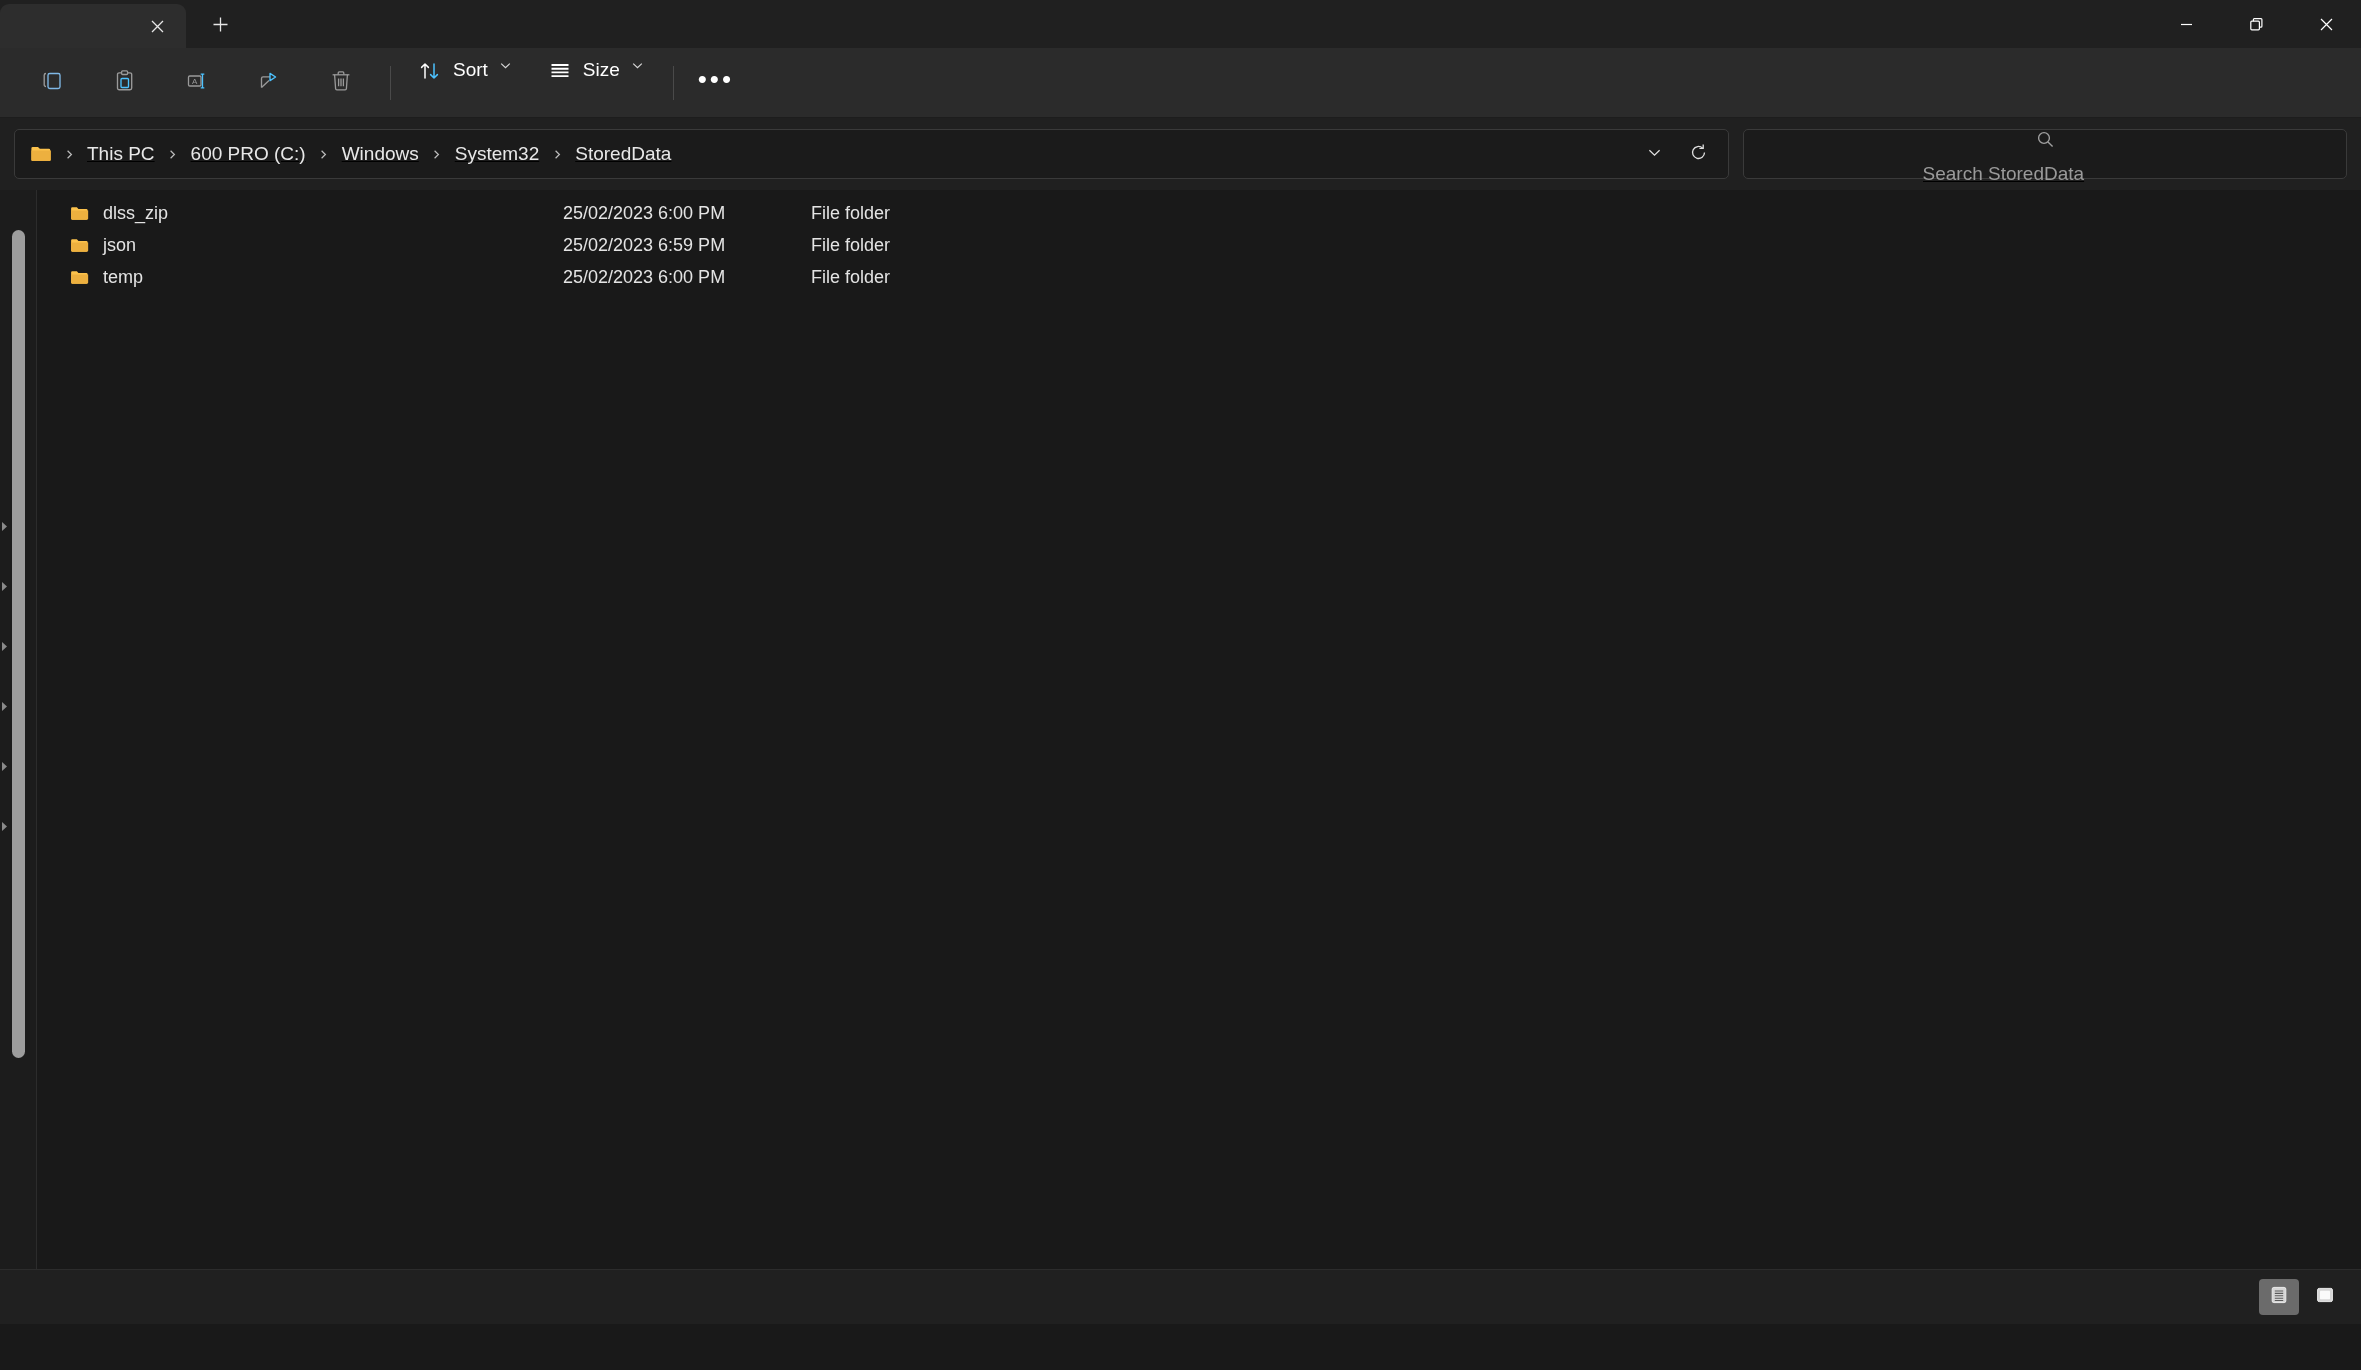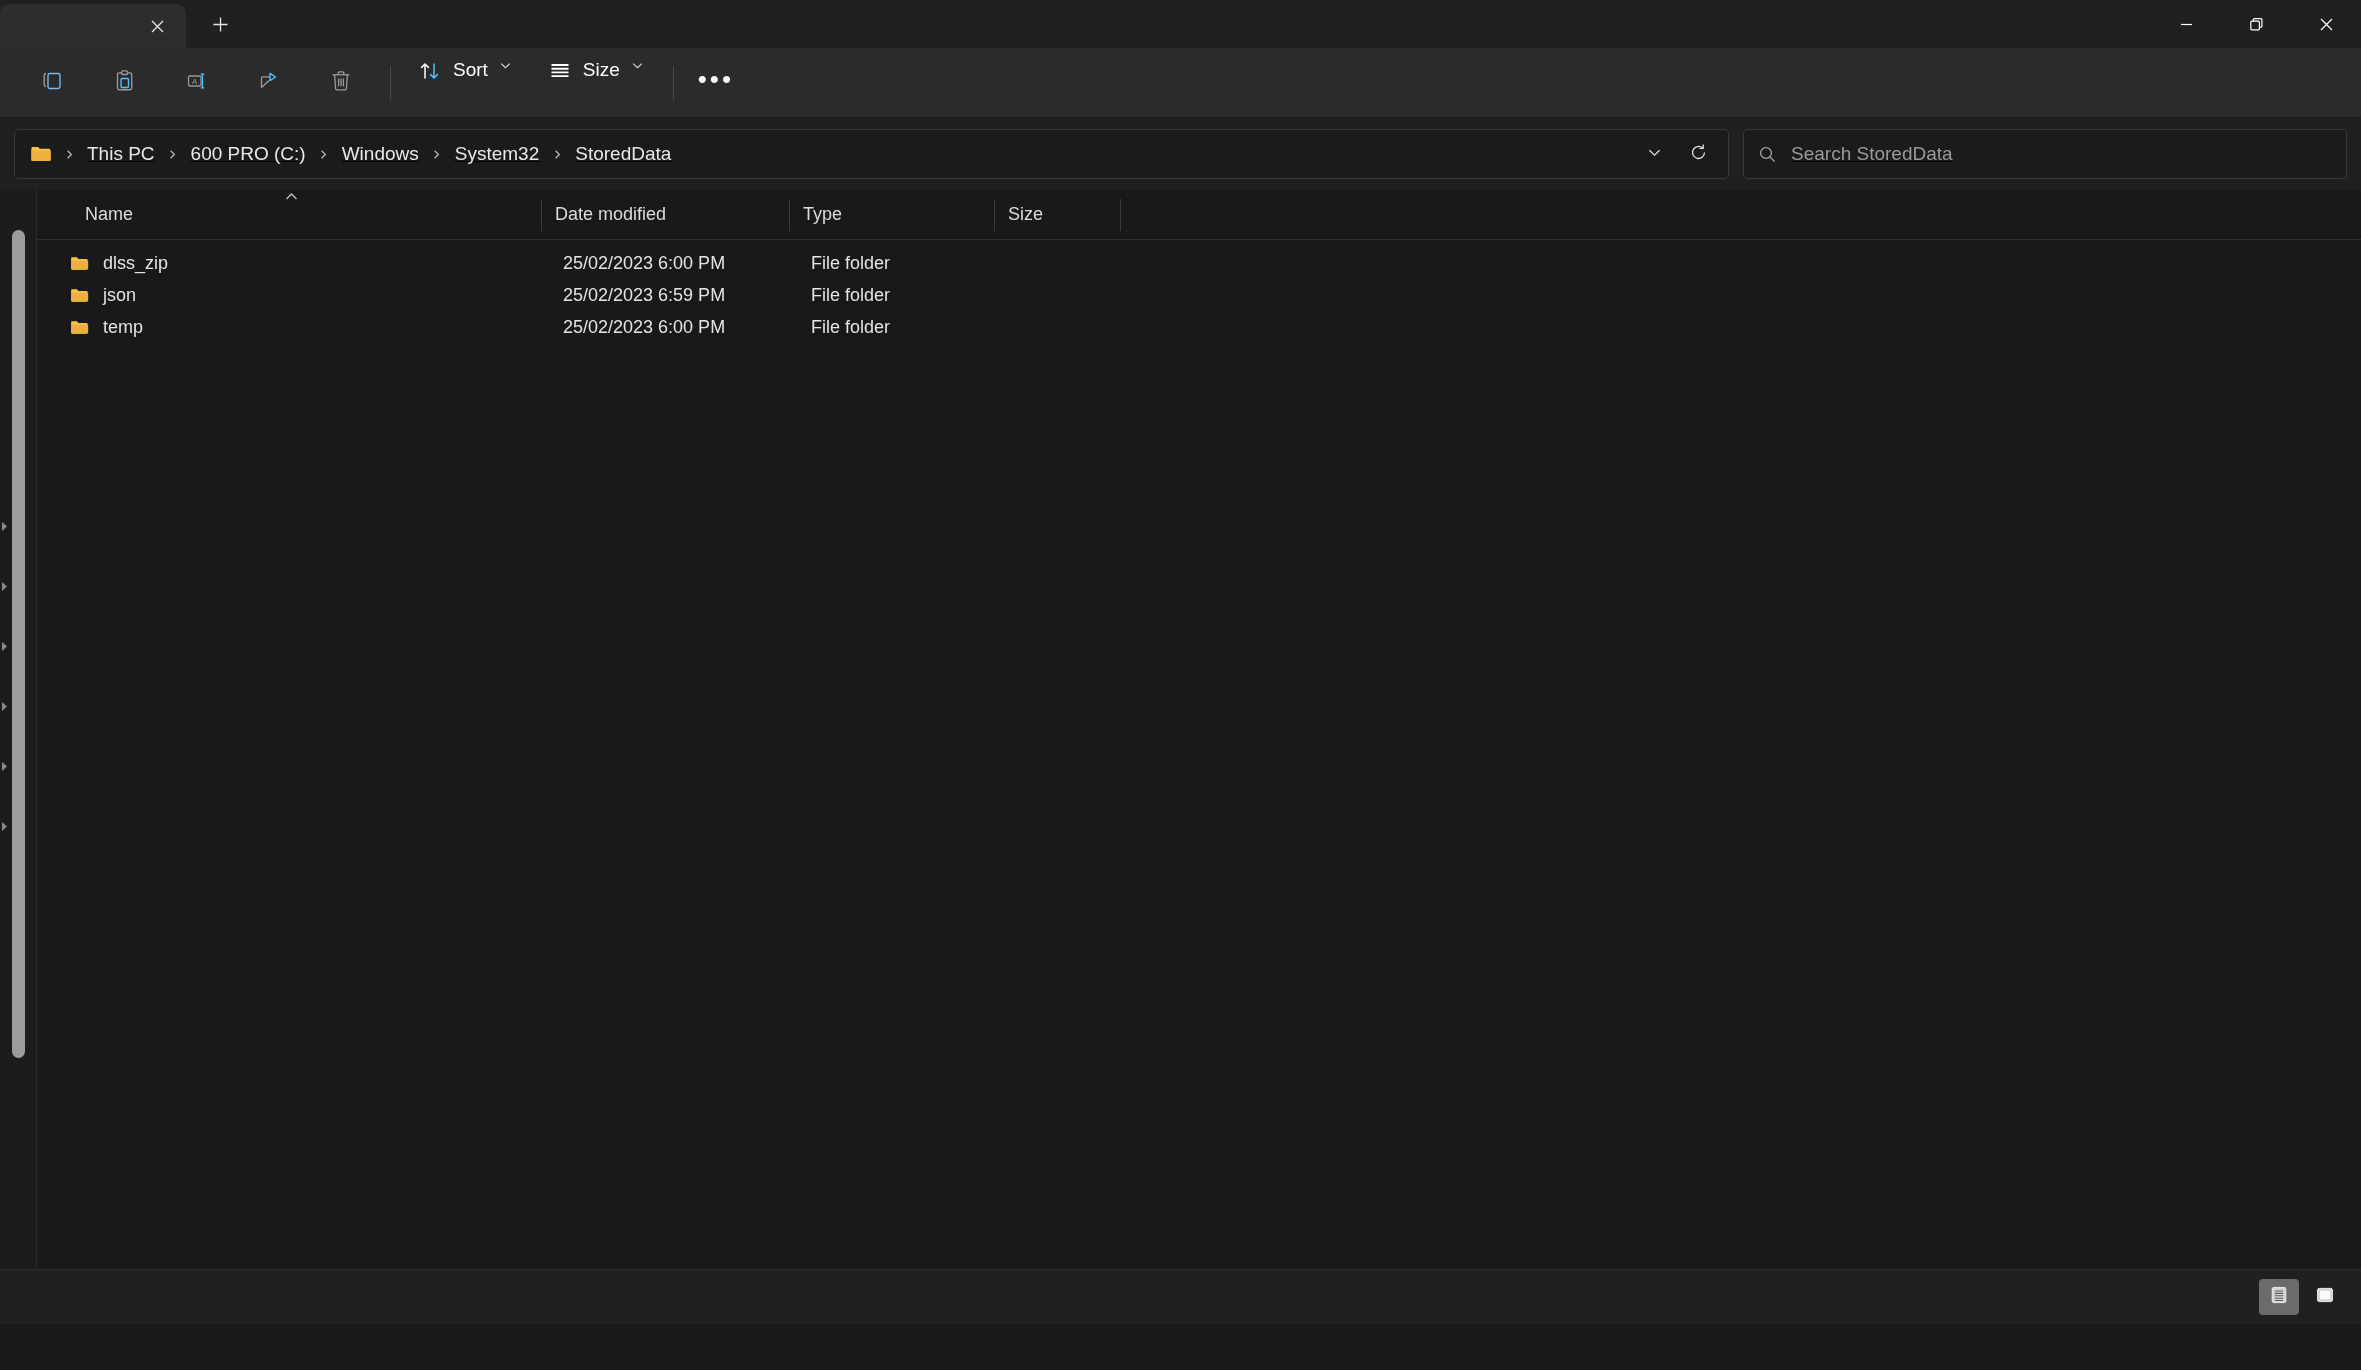"Search StoredData" .searchbox { flex-direction: none -> column }
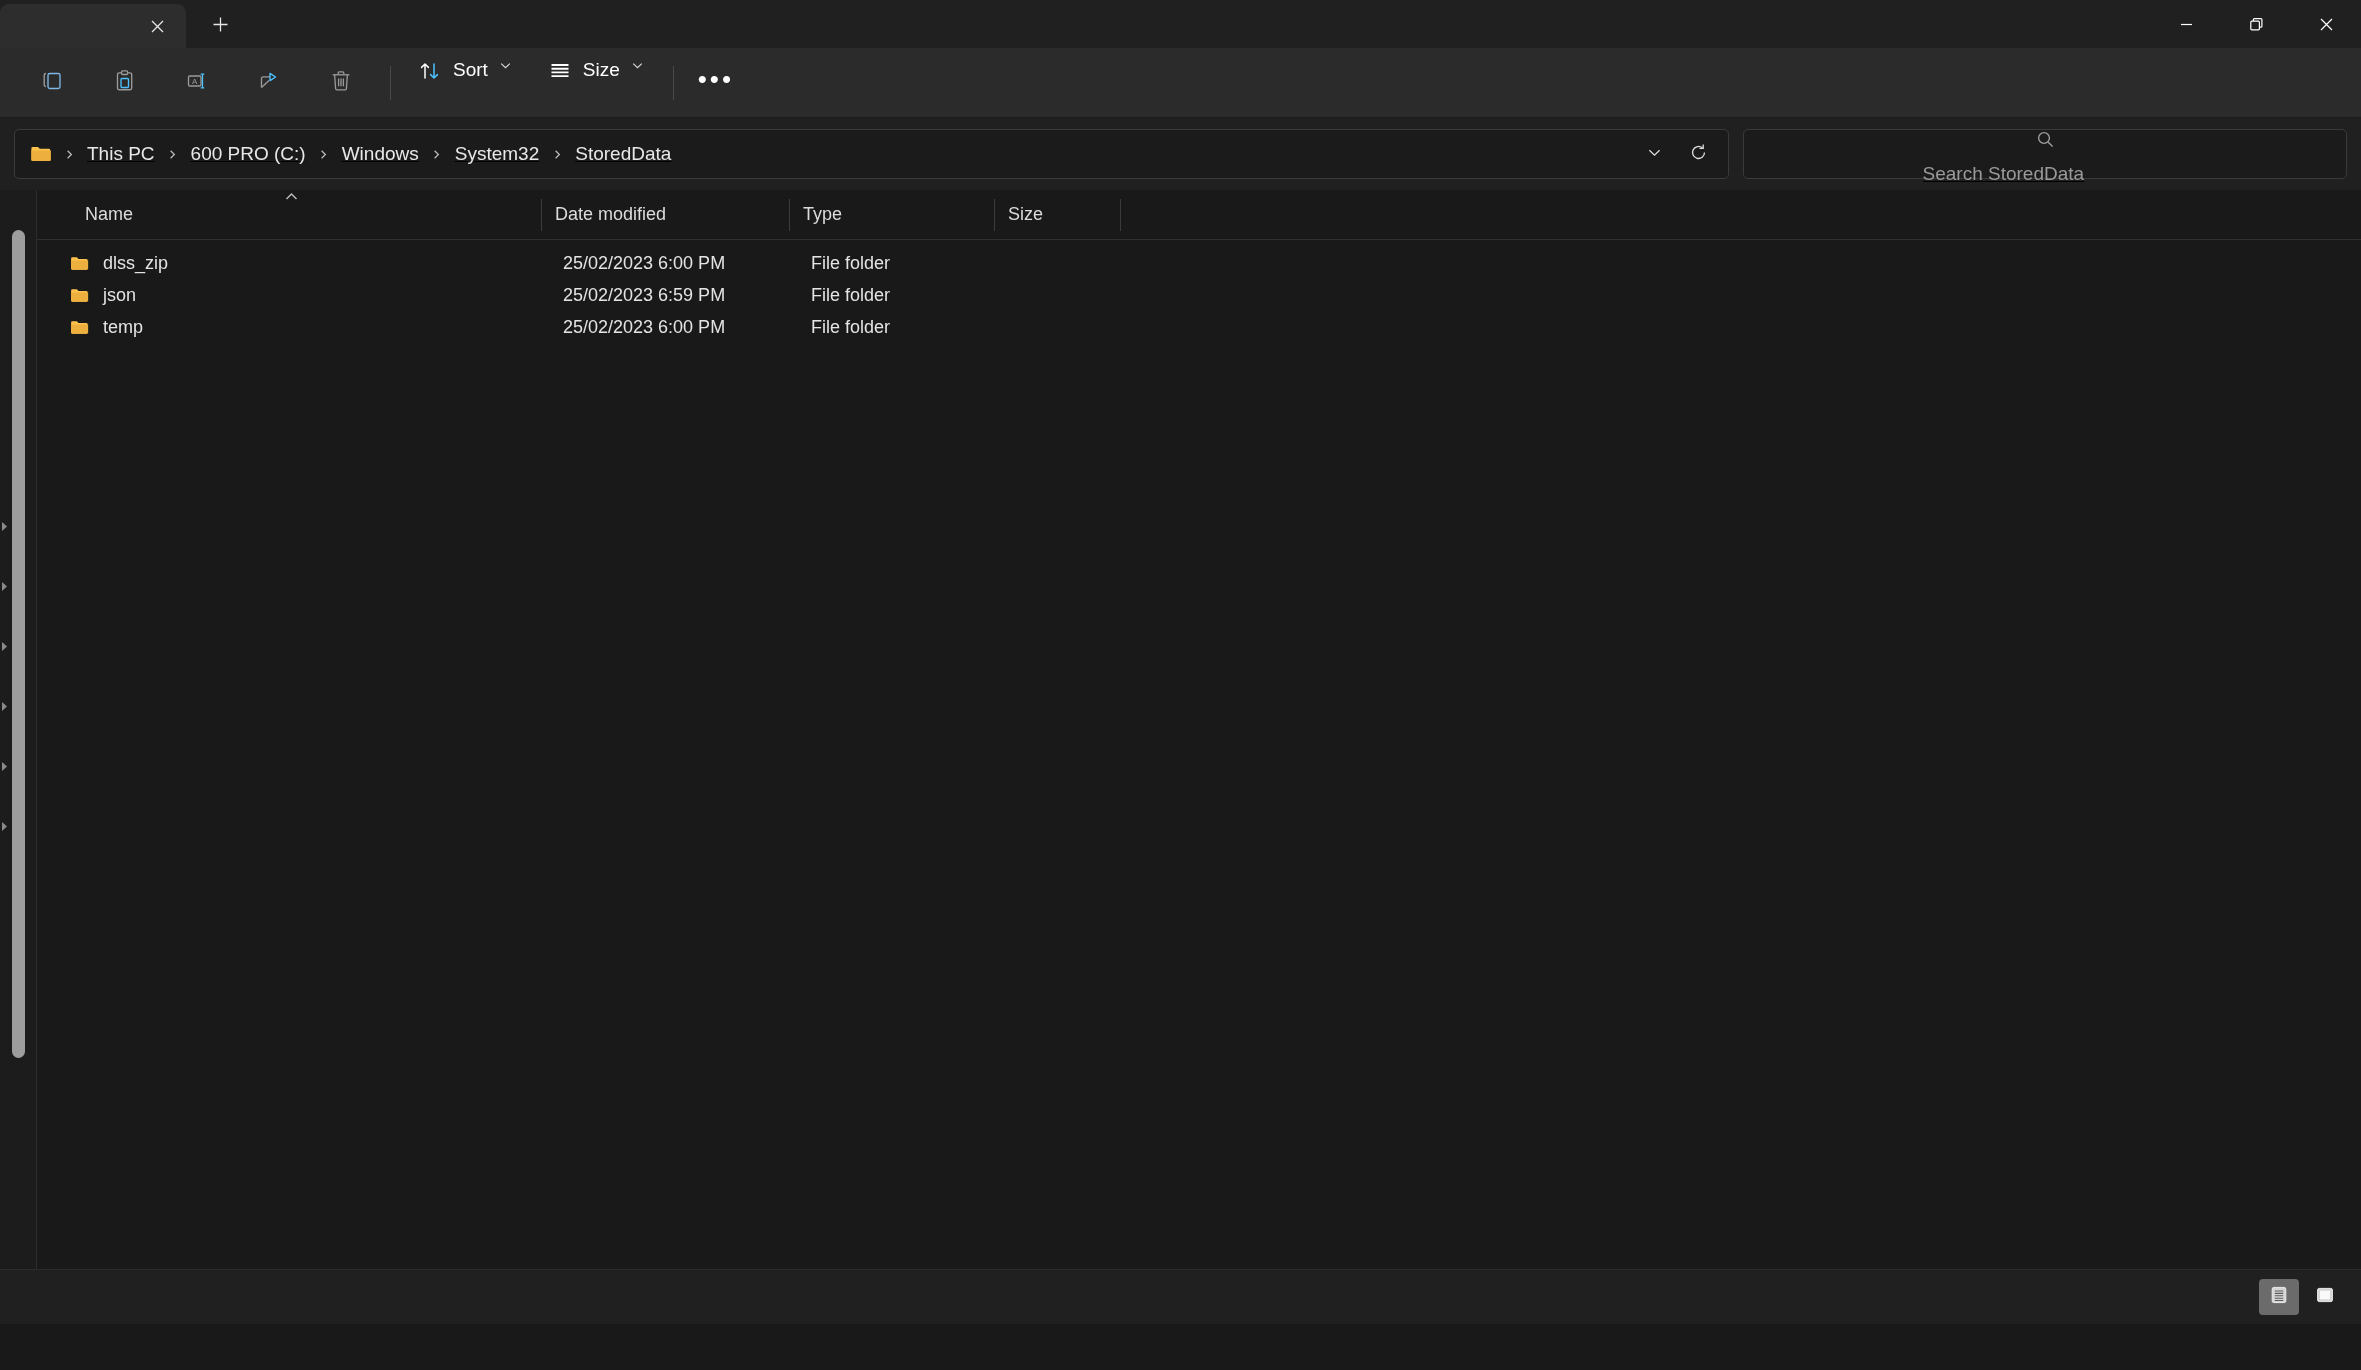"Name" div.colhead { html: <div> <div> <span> <svg> <path></path> </svg> </span> <span>Name</span> </div> <div> <span>Date modified</span> </div> <div> <span>Type</span> </div> <div> <span>Size</span> </div> </div> -> none }
